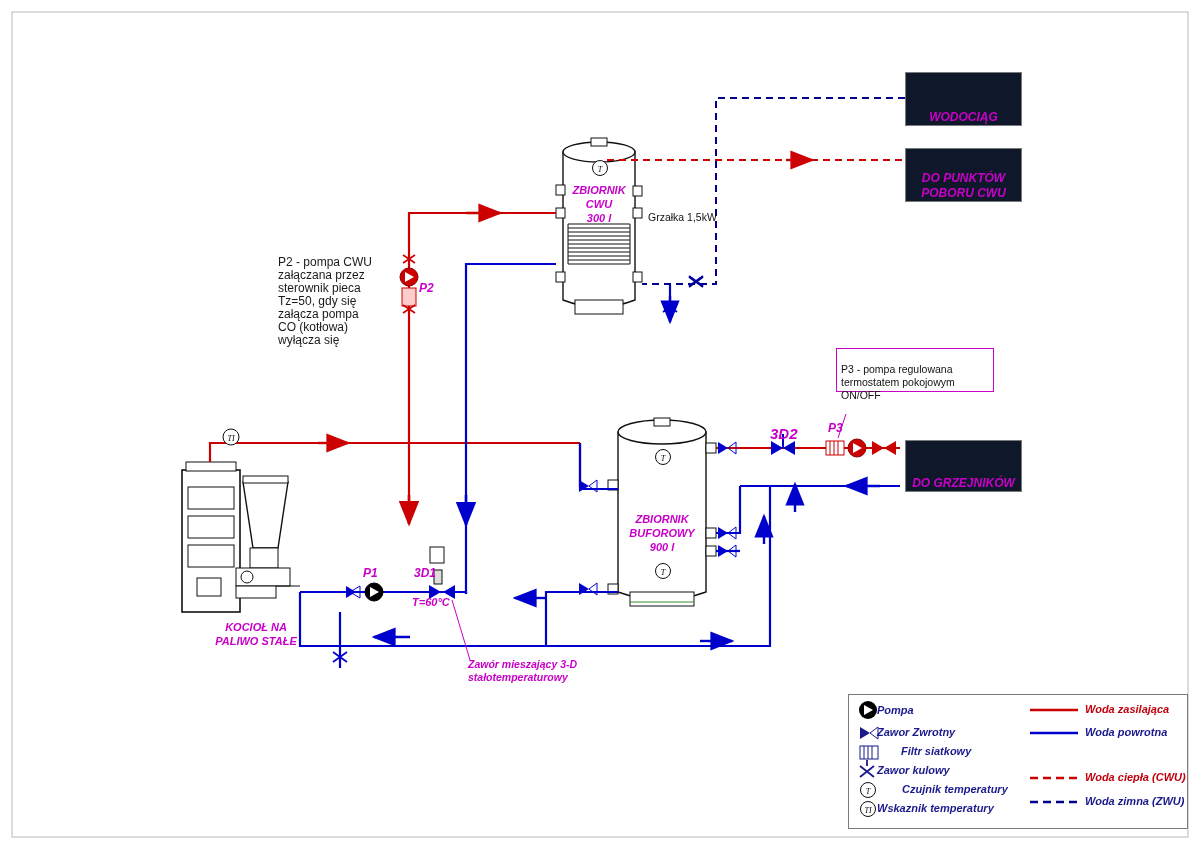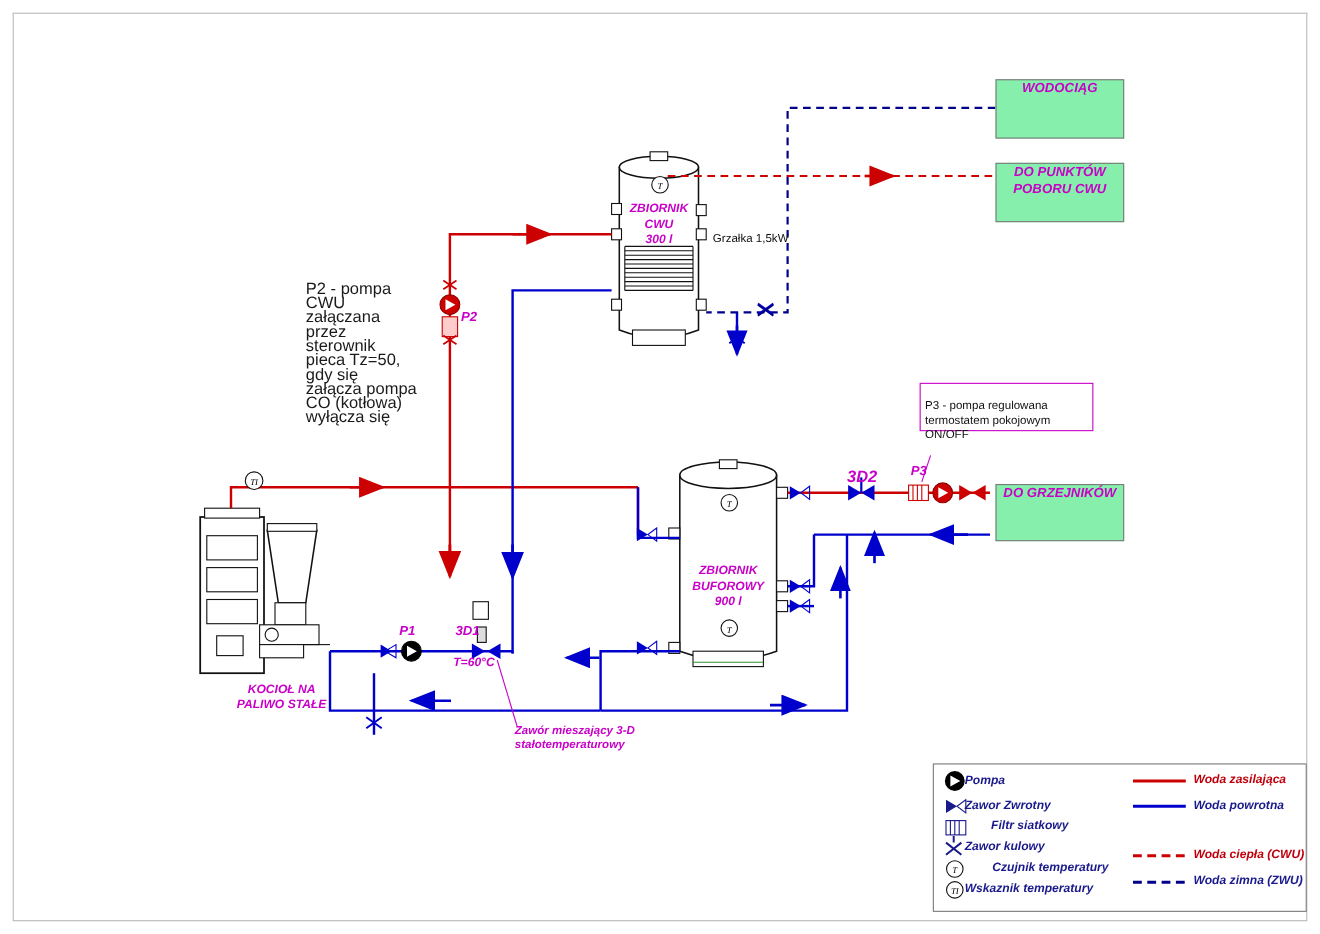"WODOCIĄG" .box { align-items: flex-start -> flex-end; background: #86efac -> #0f172a }
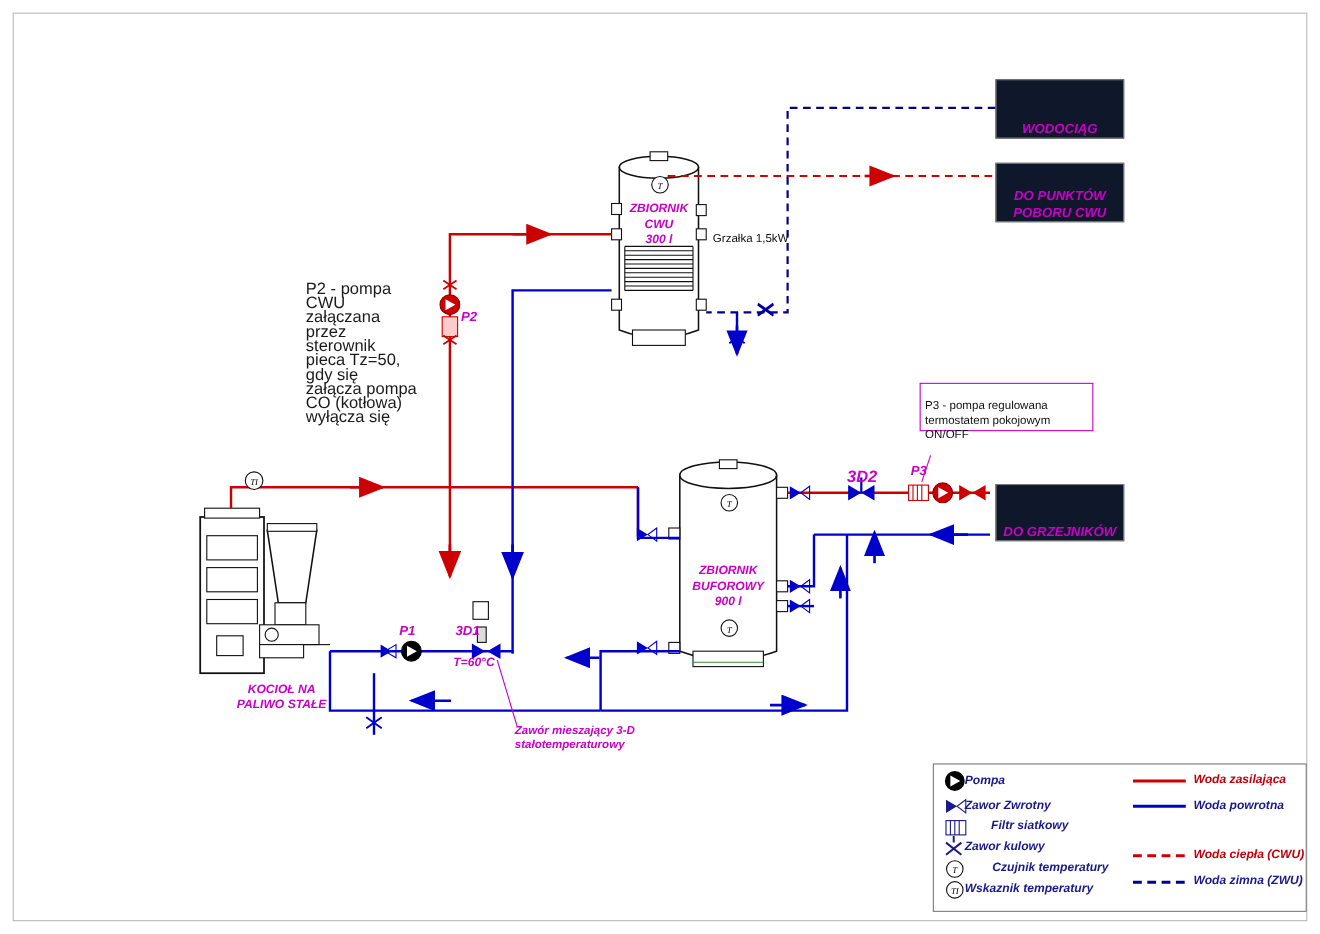"P2 - pompa CWU załączana" .note { font-size: 15px -> 12px }
